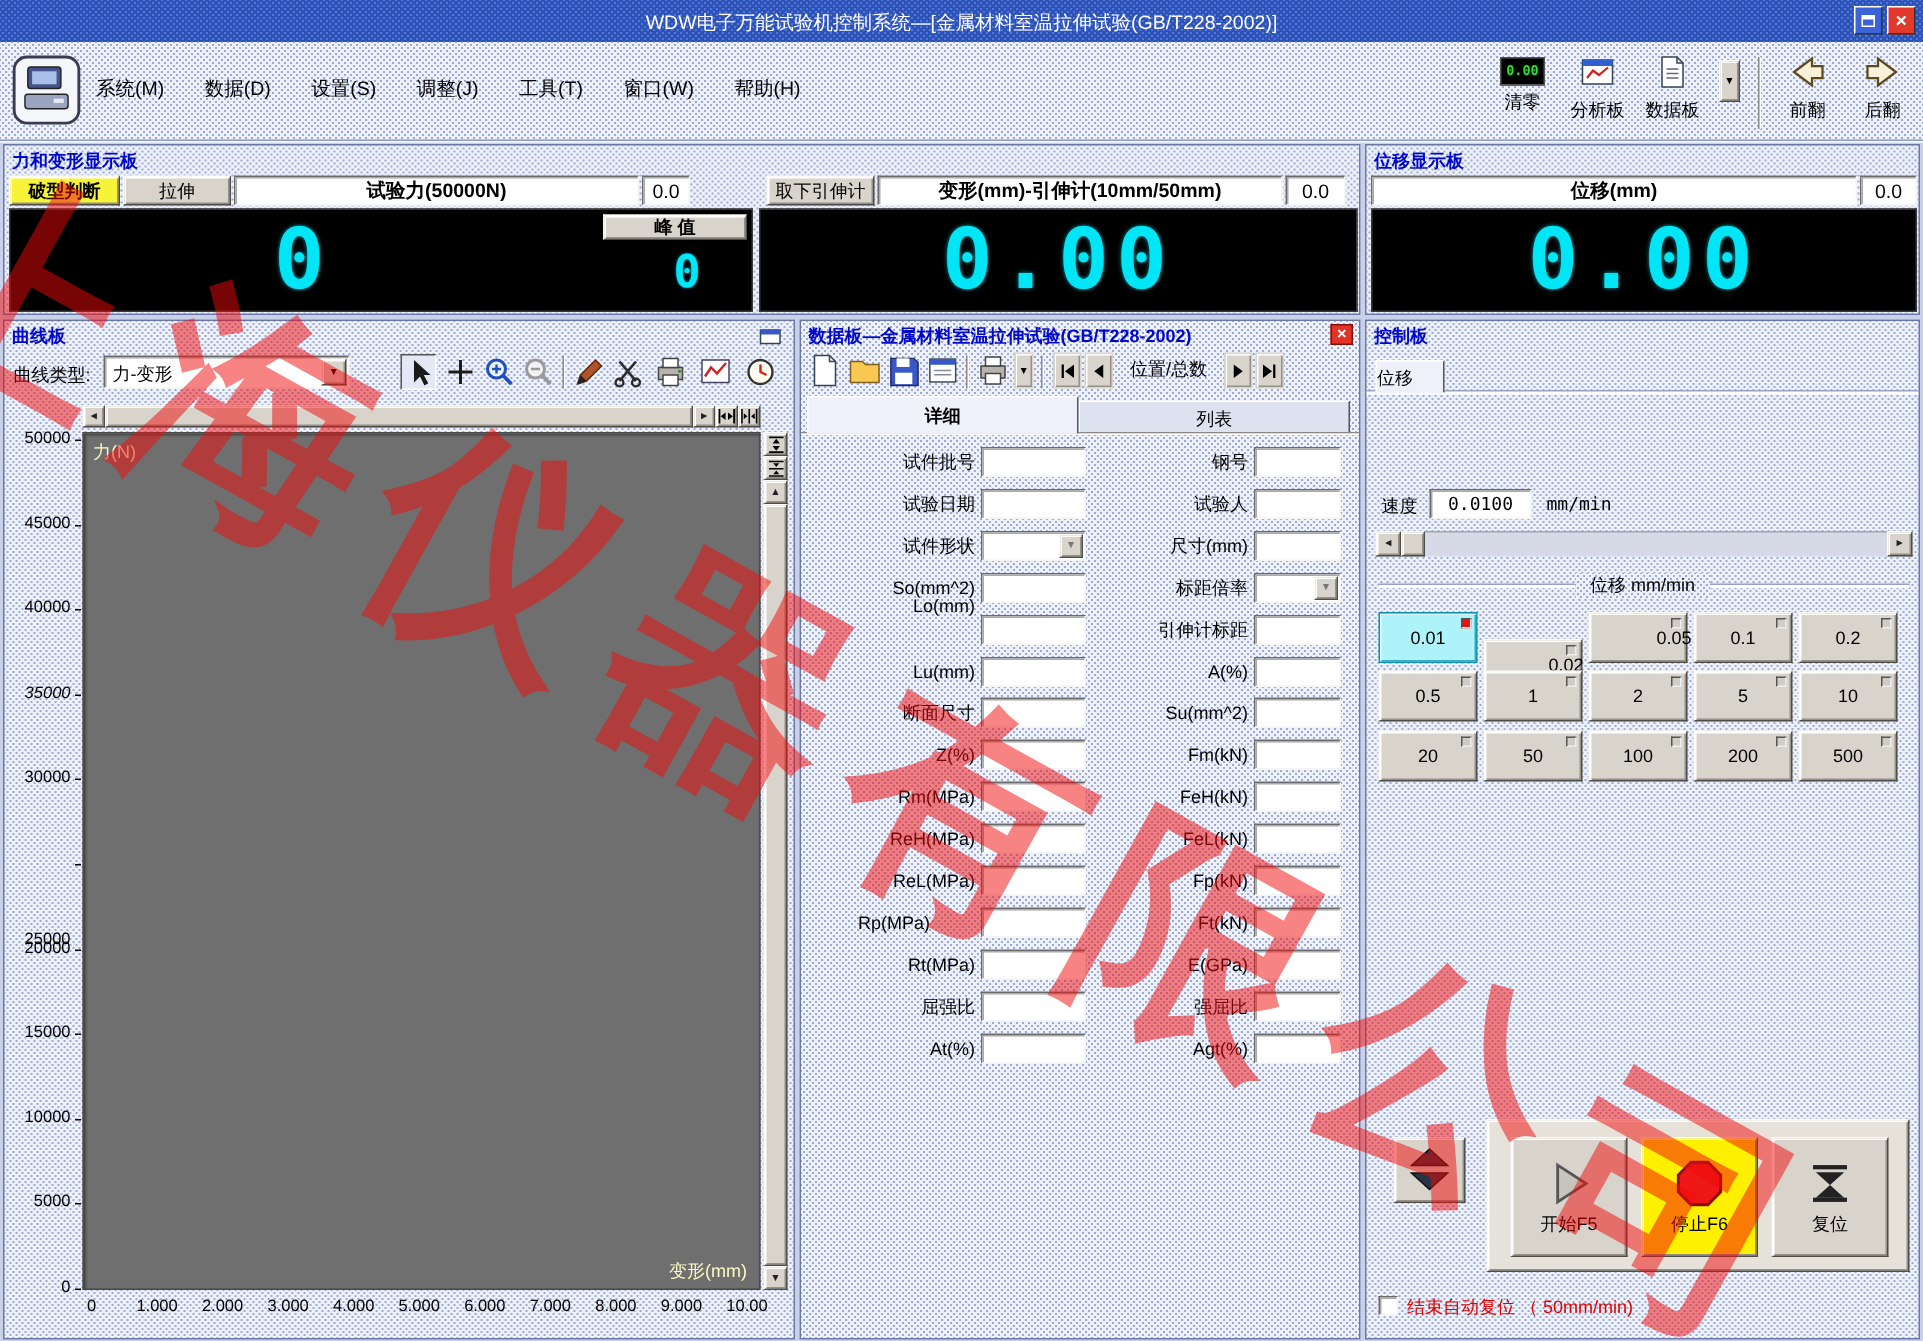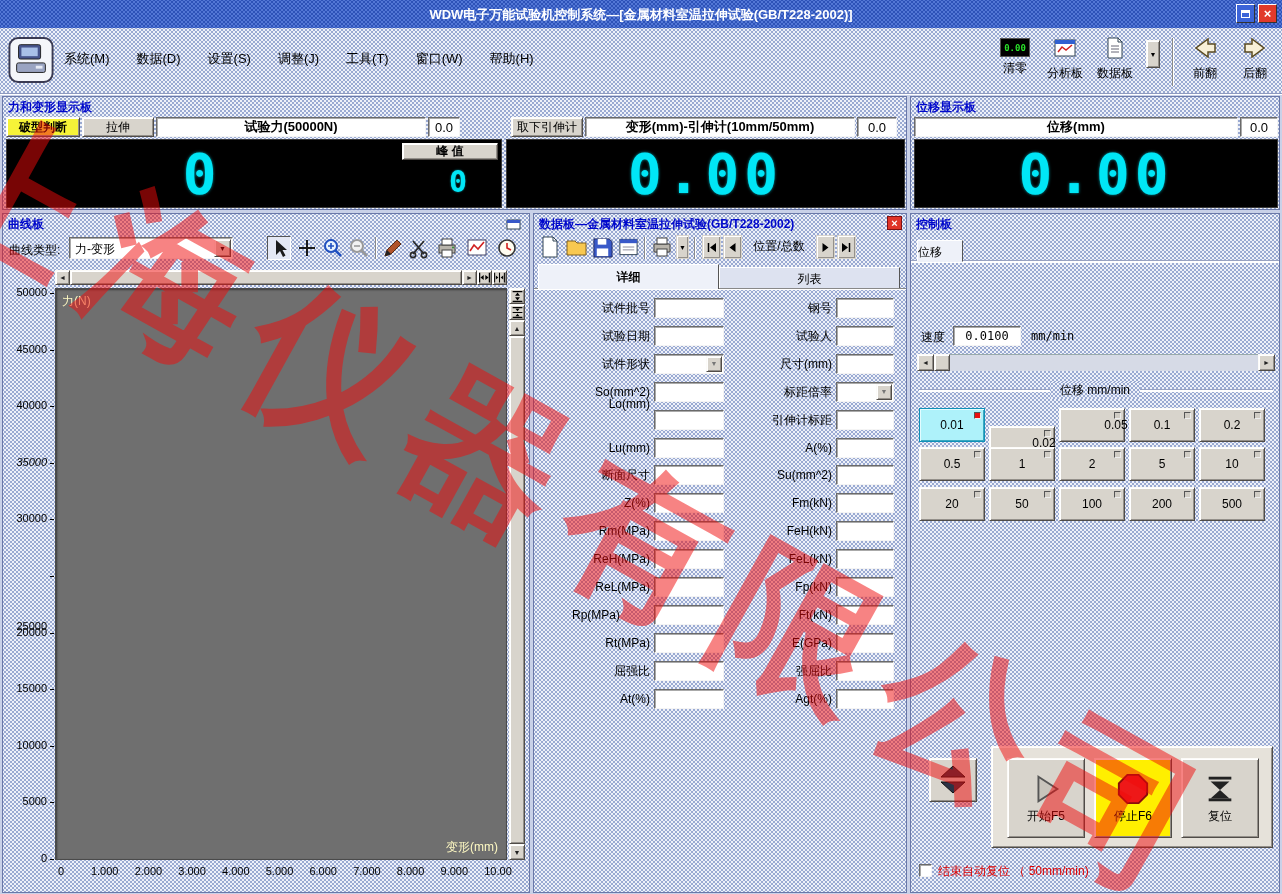"WDW电子万能试验机控制系统—[金属材料室温拉伸试验(GB/T228-2002)" .win-title { font-weight: bold -> normal }
